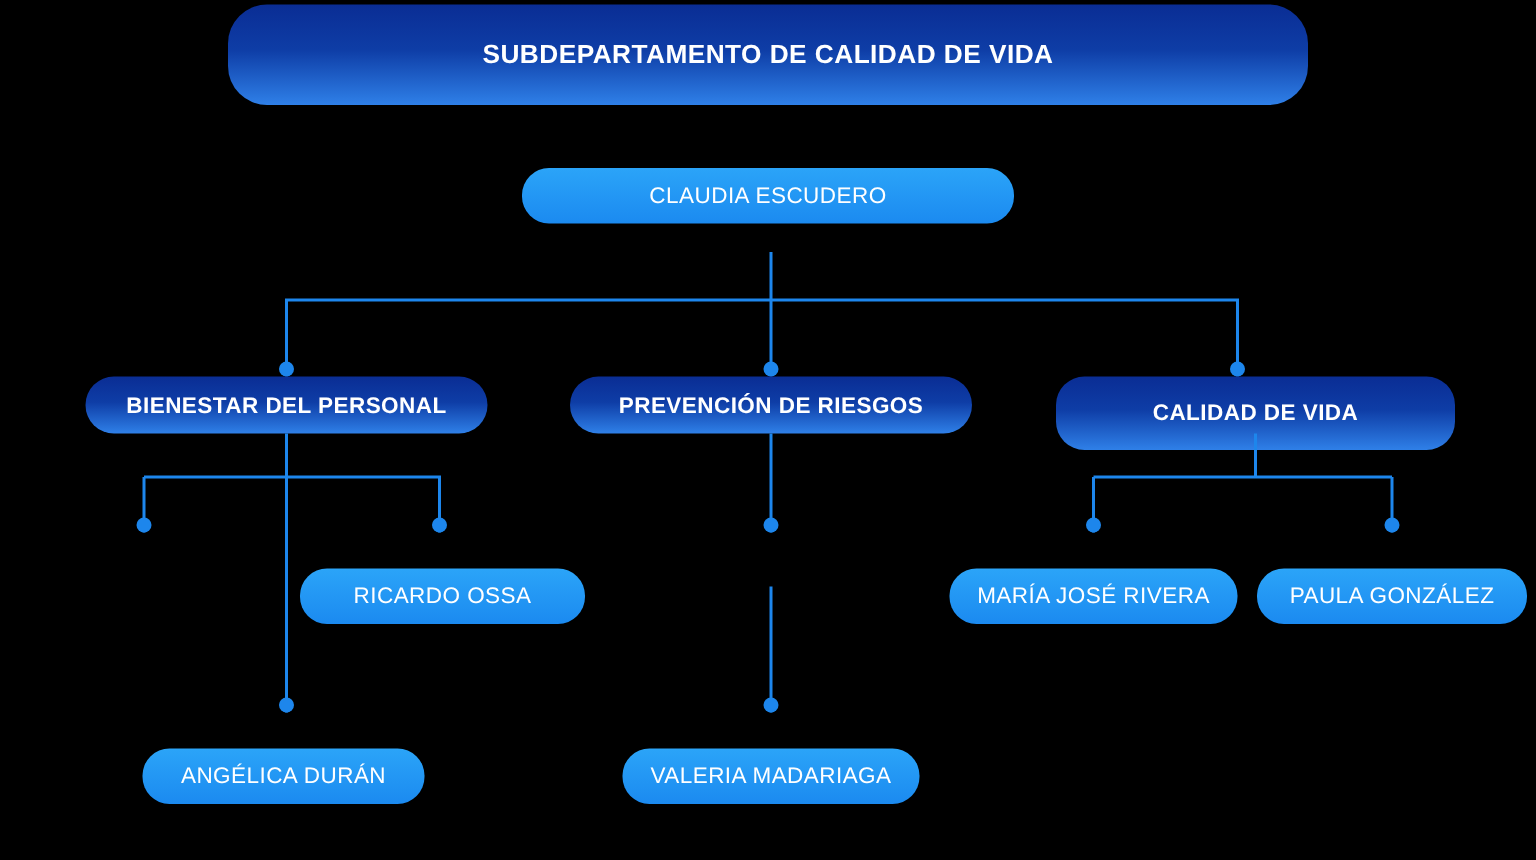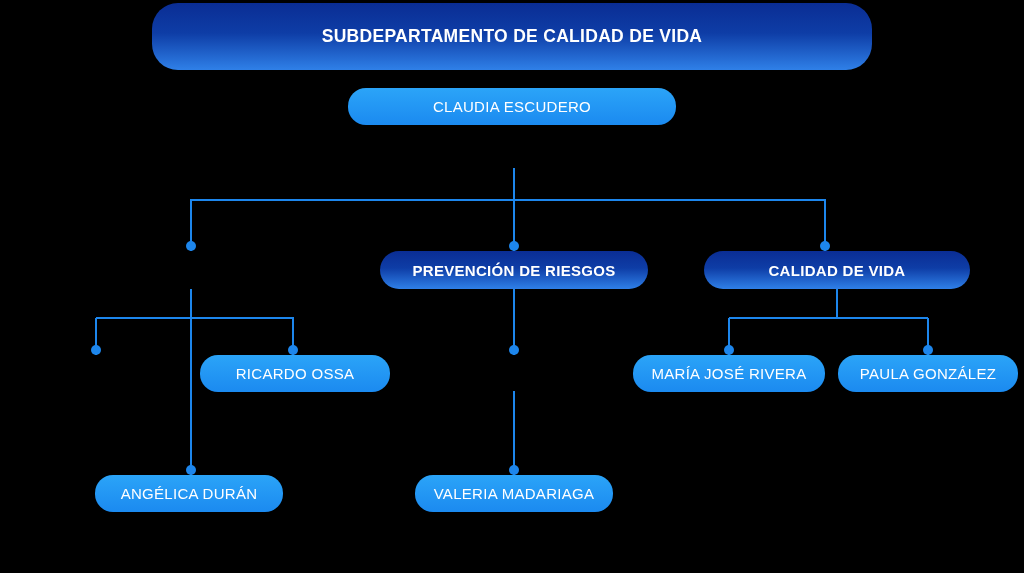"CLAUDIA ESCUDERO" .node-light { margin-top: none -> 24px }
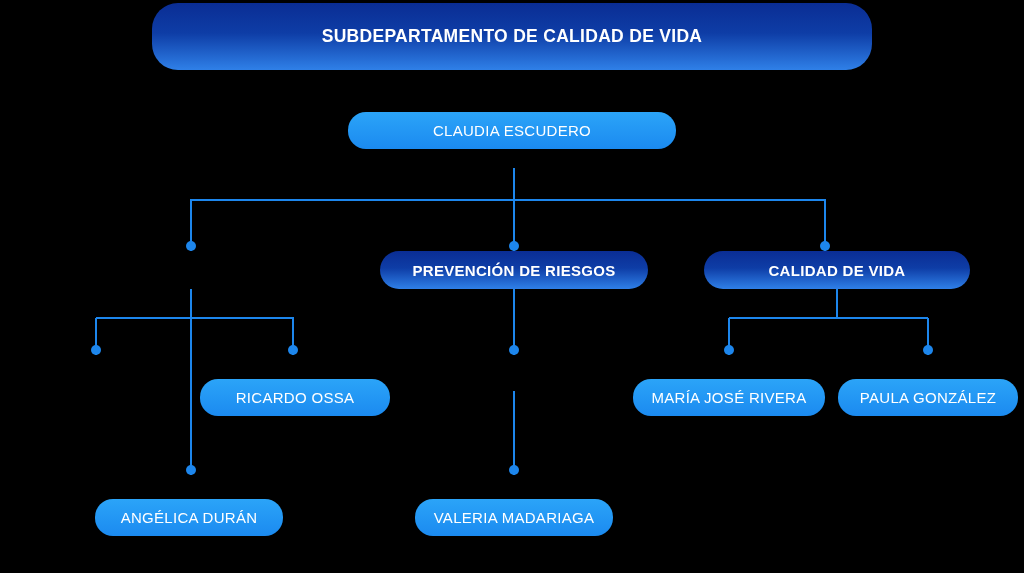"BIENESTAR DEL PERSONAL" div.node { html: none -> <div>BIENESTAR DEL PERSONAL</div> }
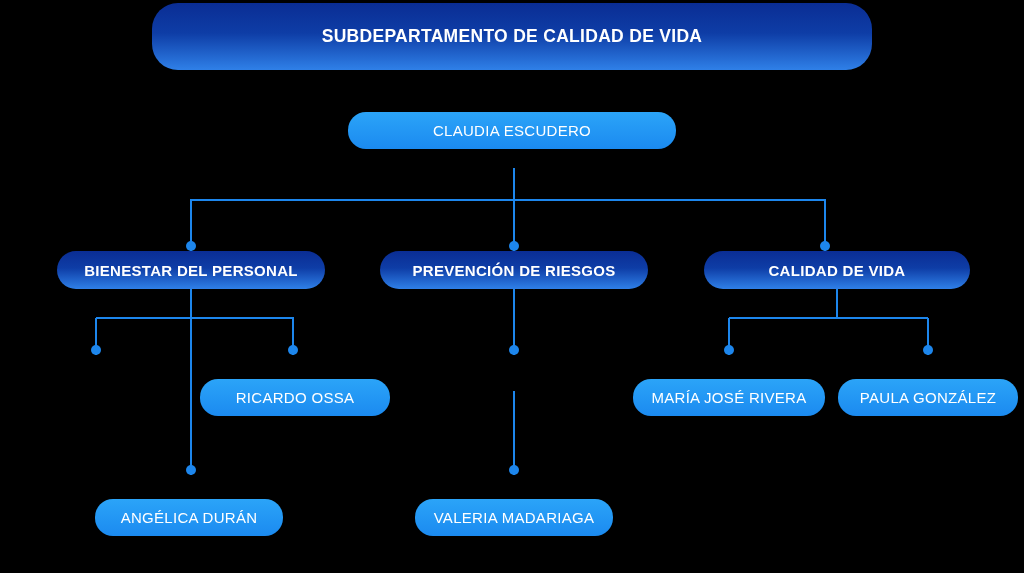"CALIDAD DE VIDA" div.node { height: 38px -> 49px }
